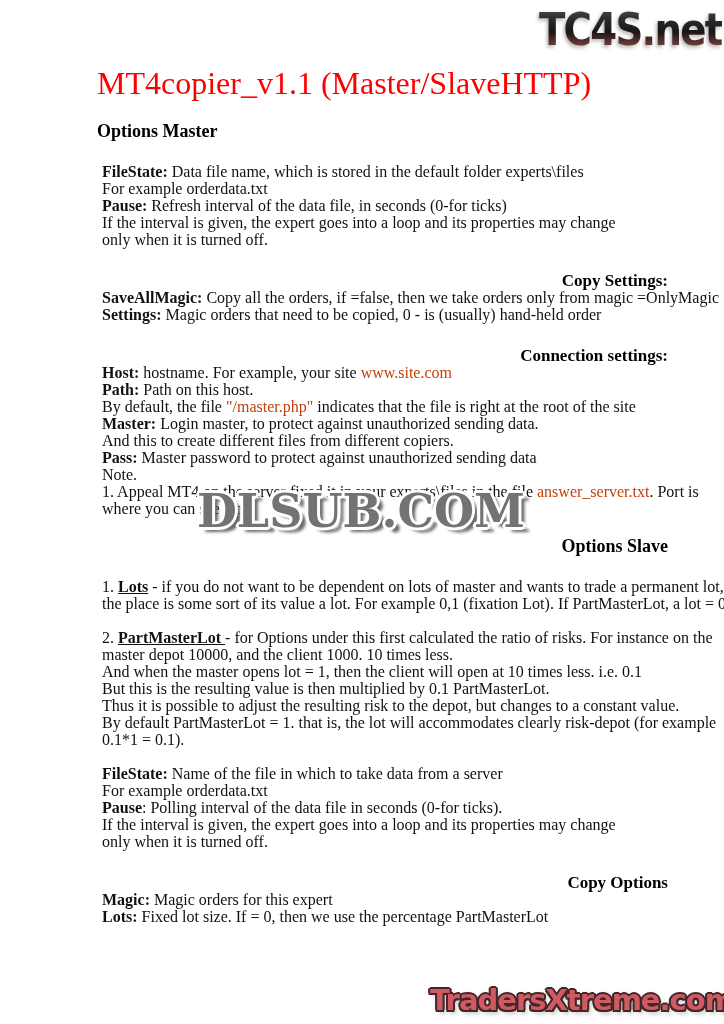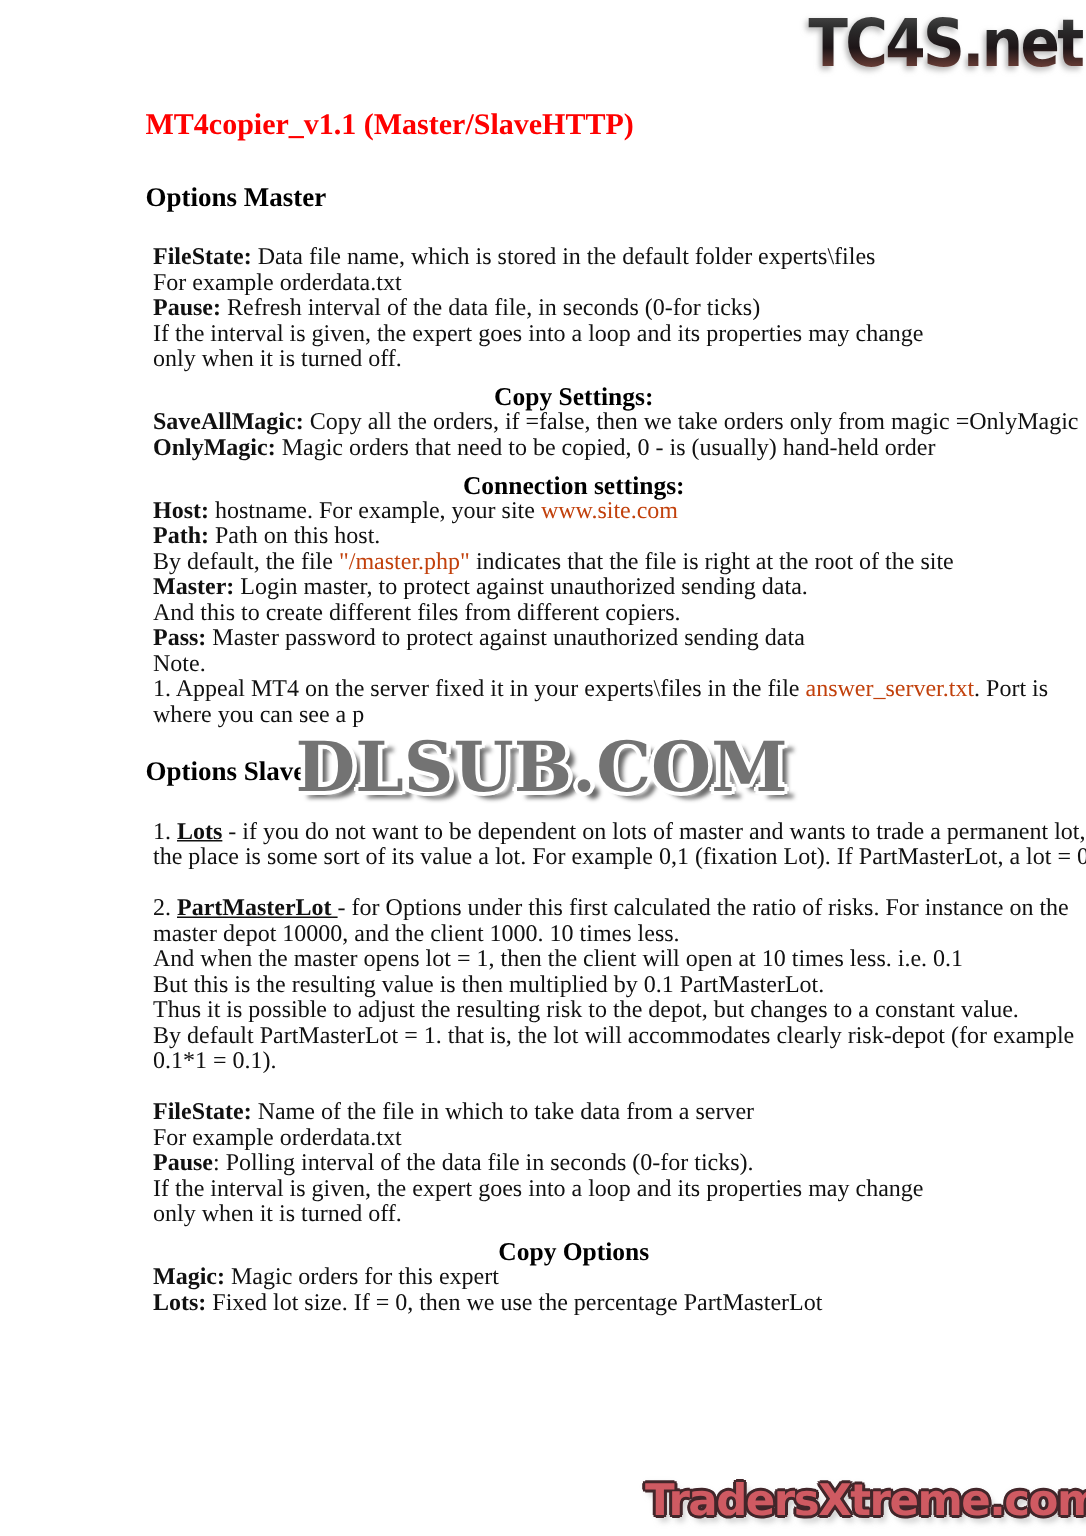"MT4copier_v1.1 (Master/SlaveHTTP)" .h1 { font-size: 20px -> 32px; font-weight: bold -> normal }
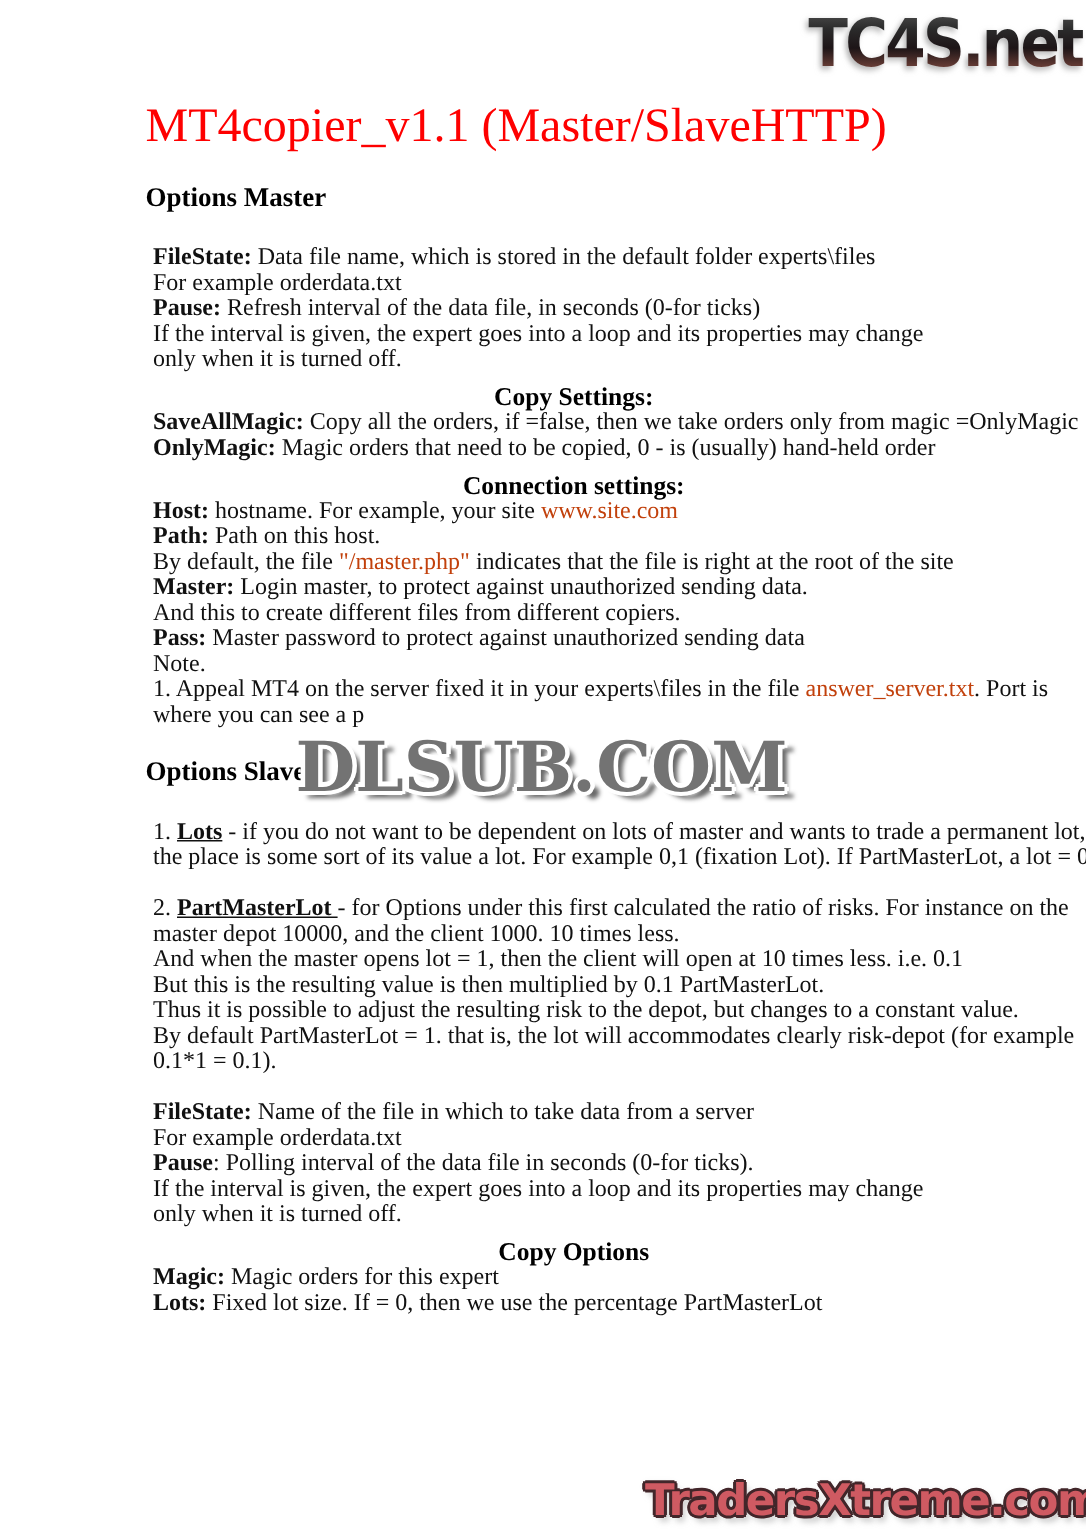"Copy Settings:" .right { margin: 8px 0 0 0 -> 24px 0 0 0; text-align: center -> right }
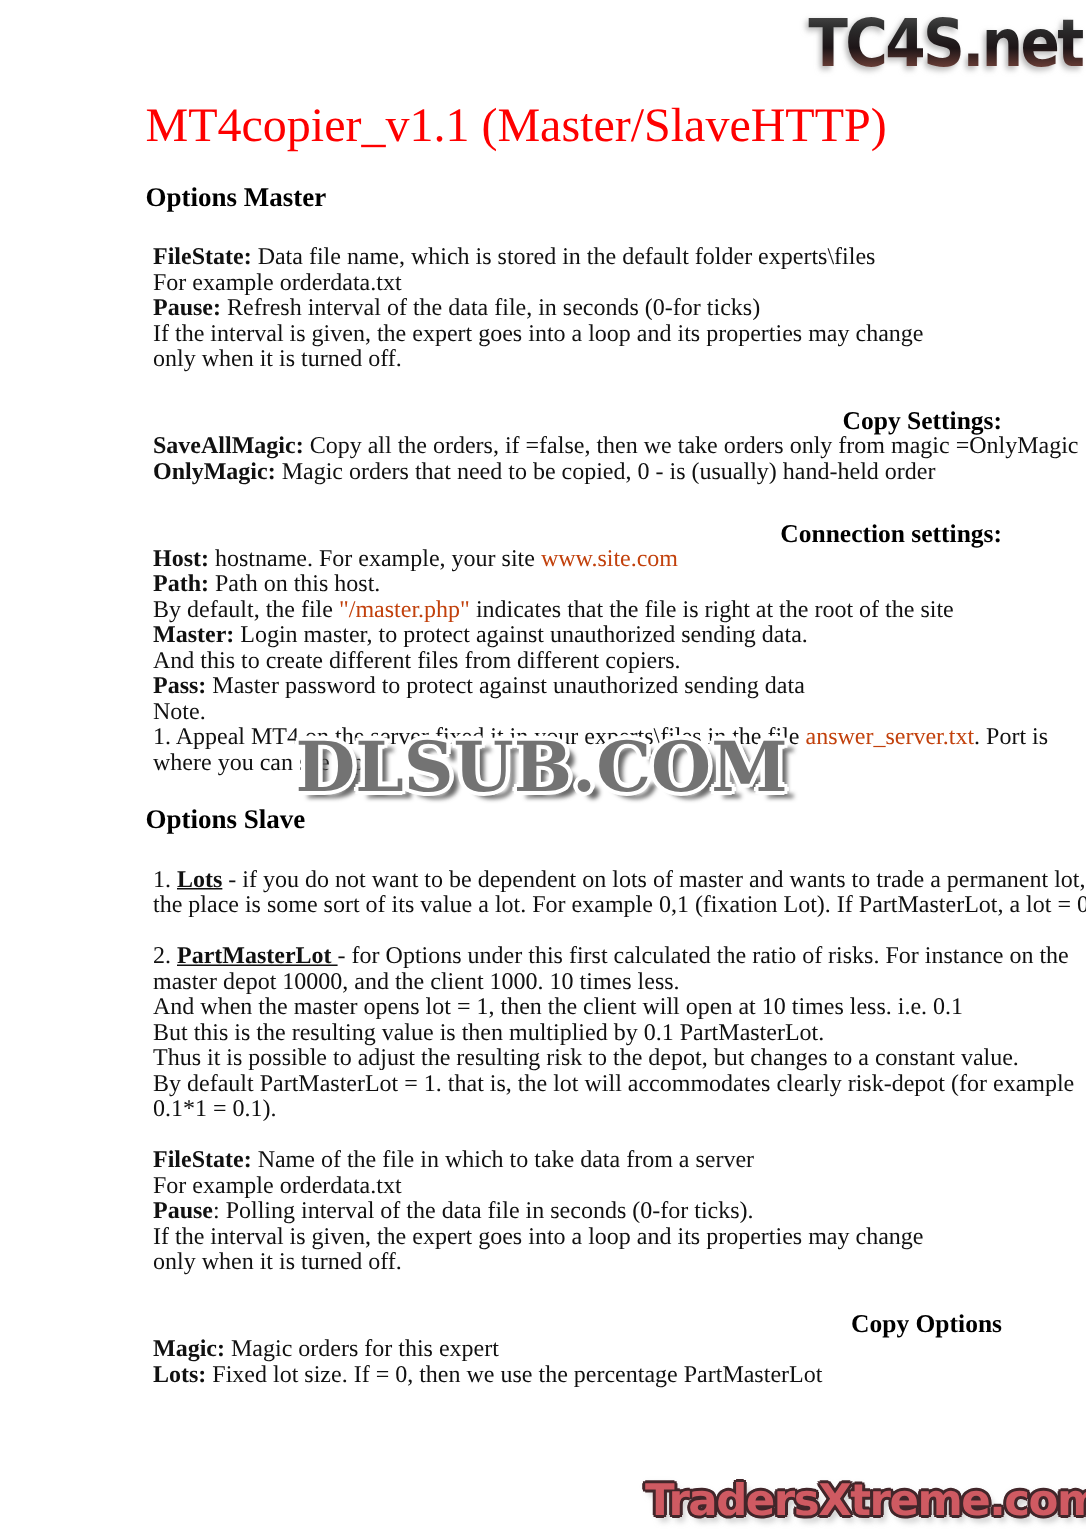"OnlyMagic:" span.b { text: OnlyMagic -> Settings }
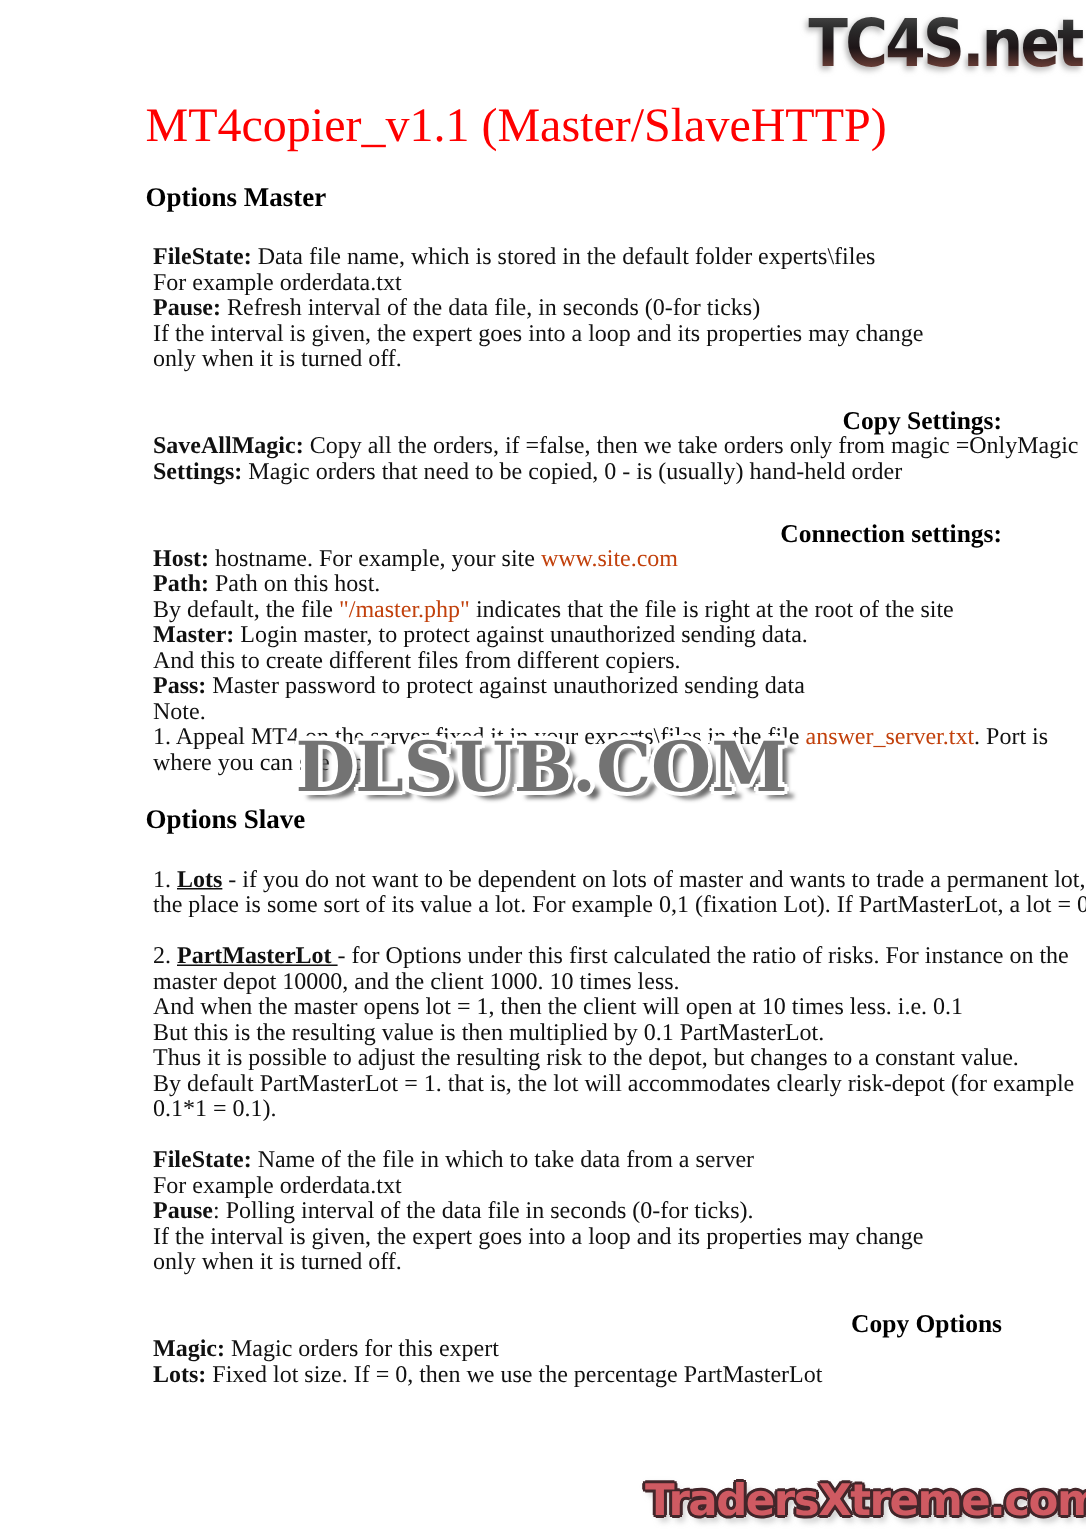"Options Slave" .p + .h2 { text-align: none -> right }
